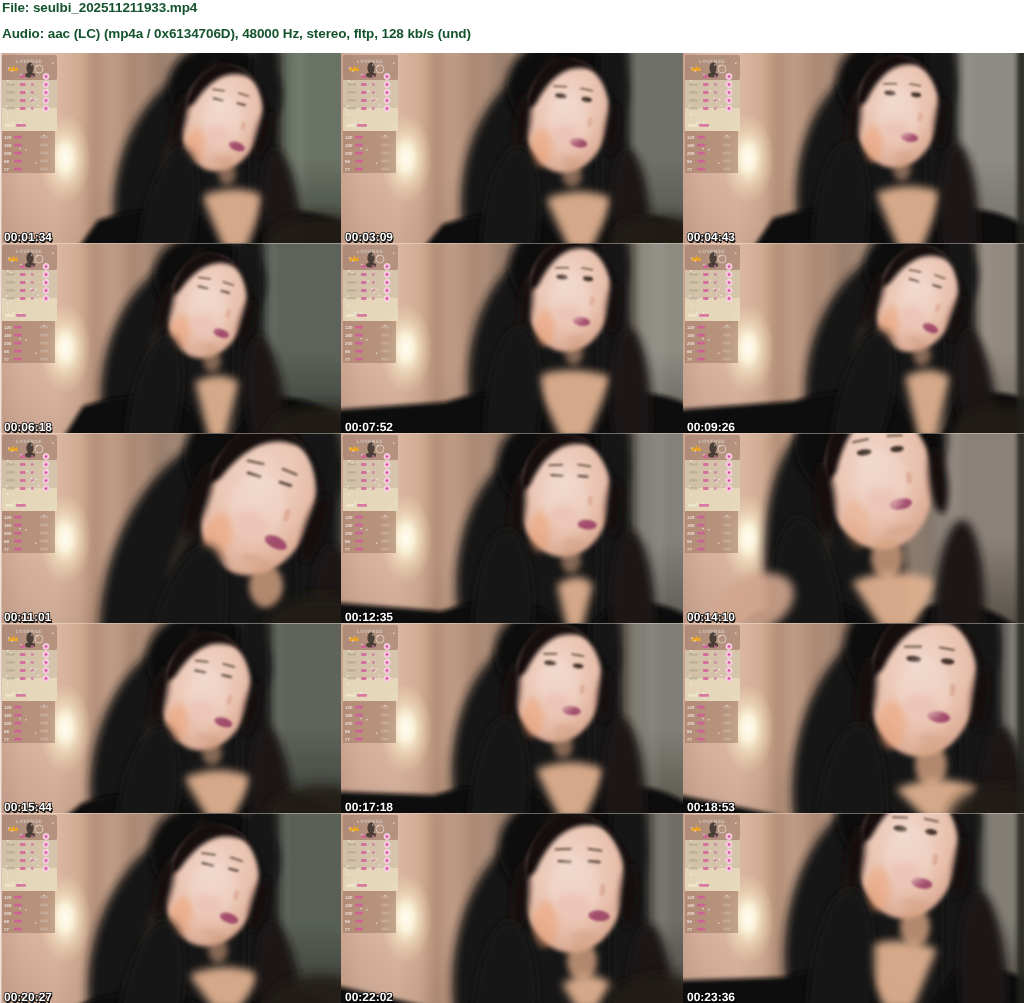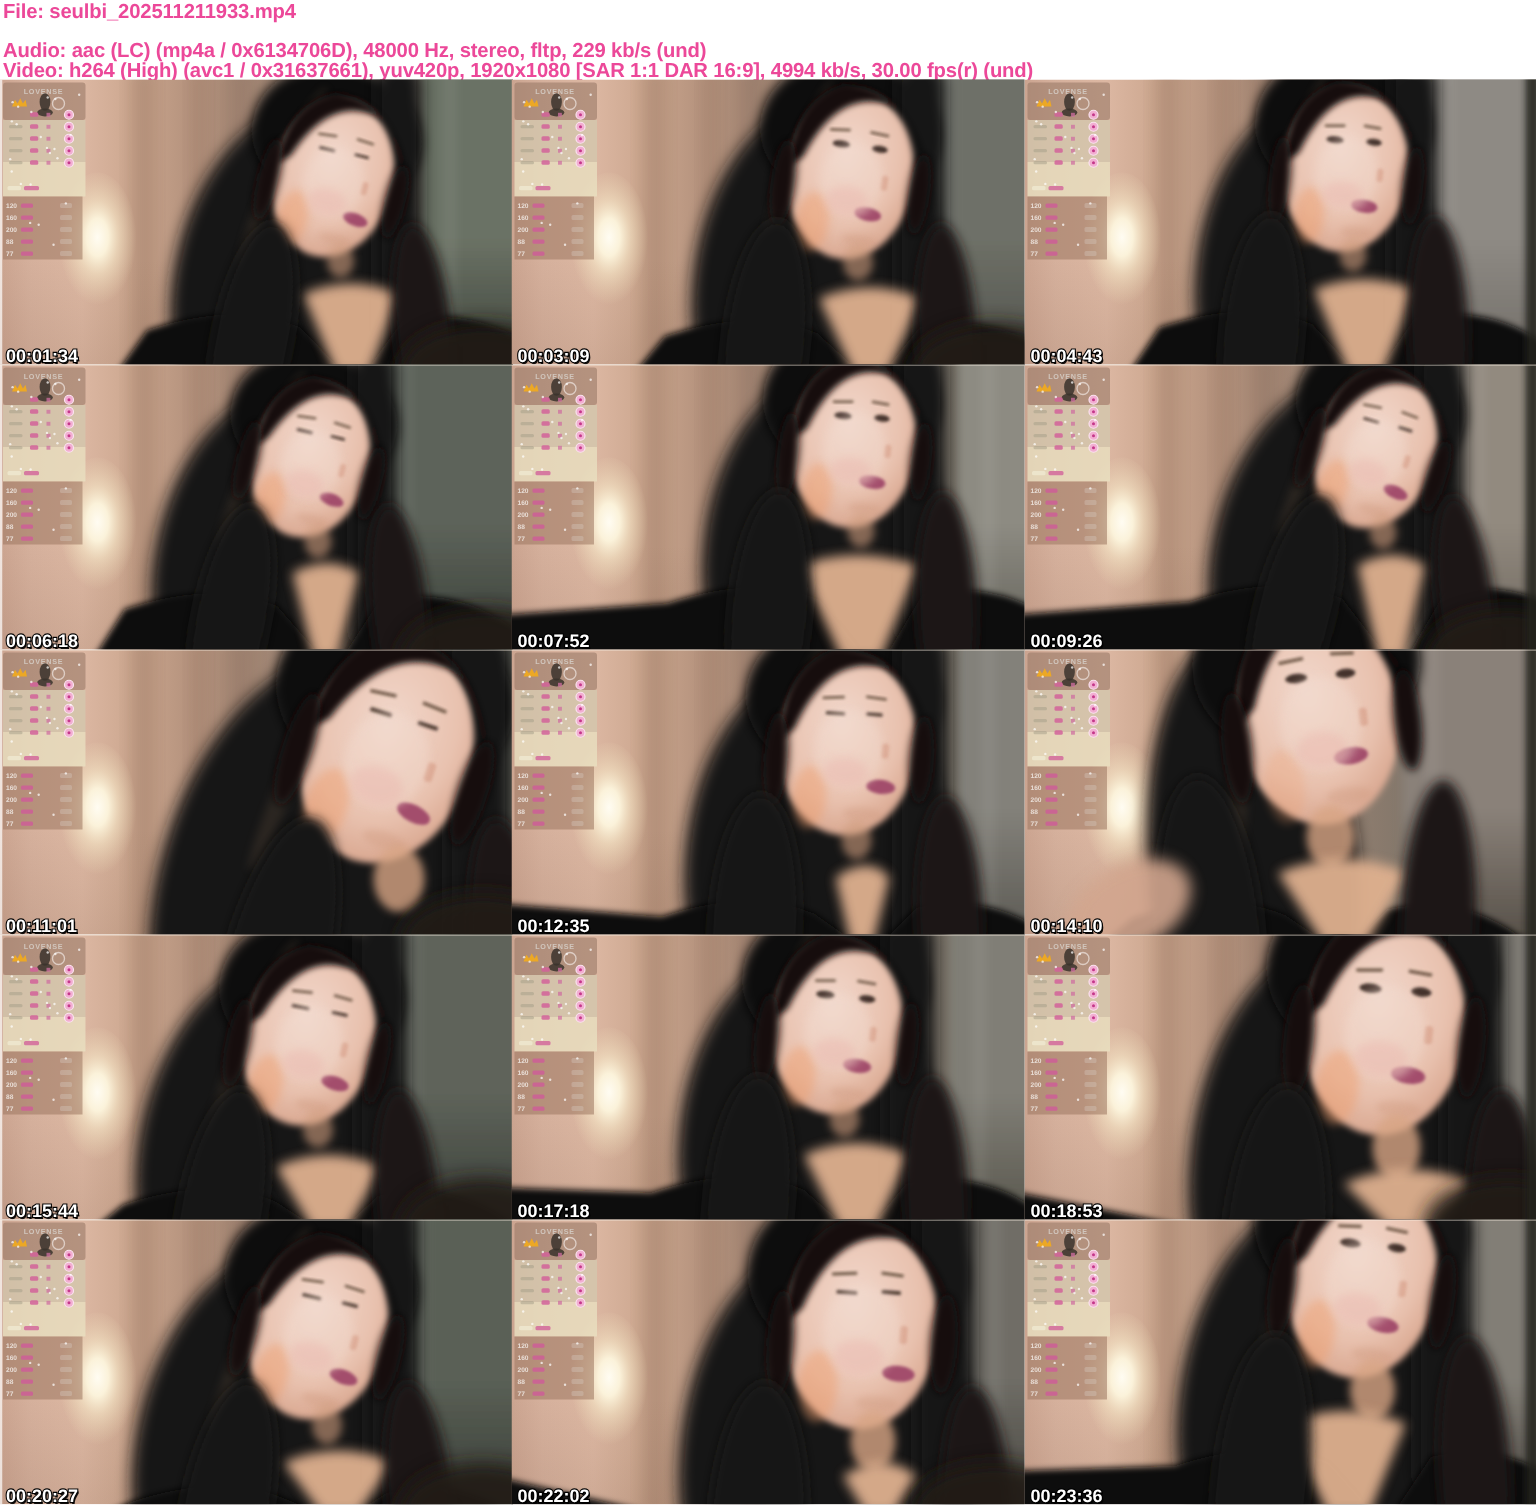"File: seulbi_202511211933.mp4" .hd { color: #ec4899 -> #14532d }
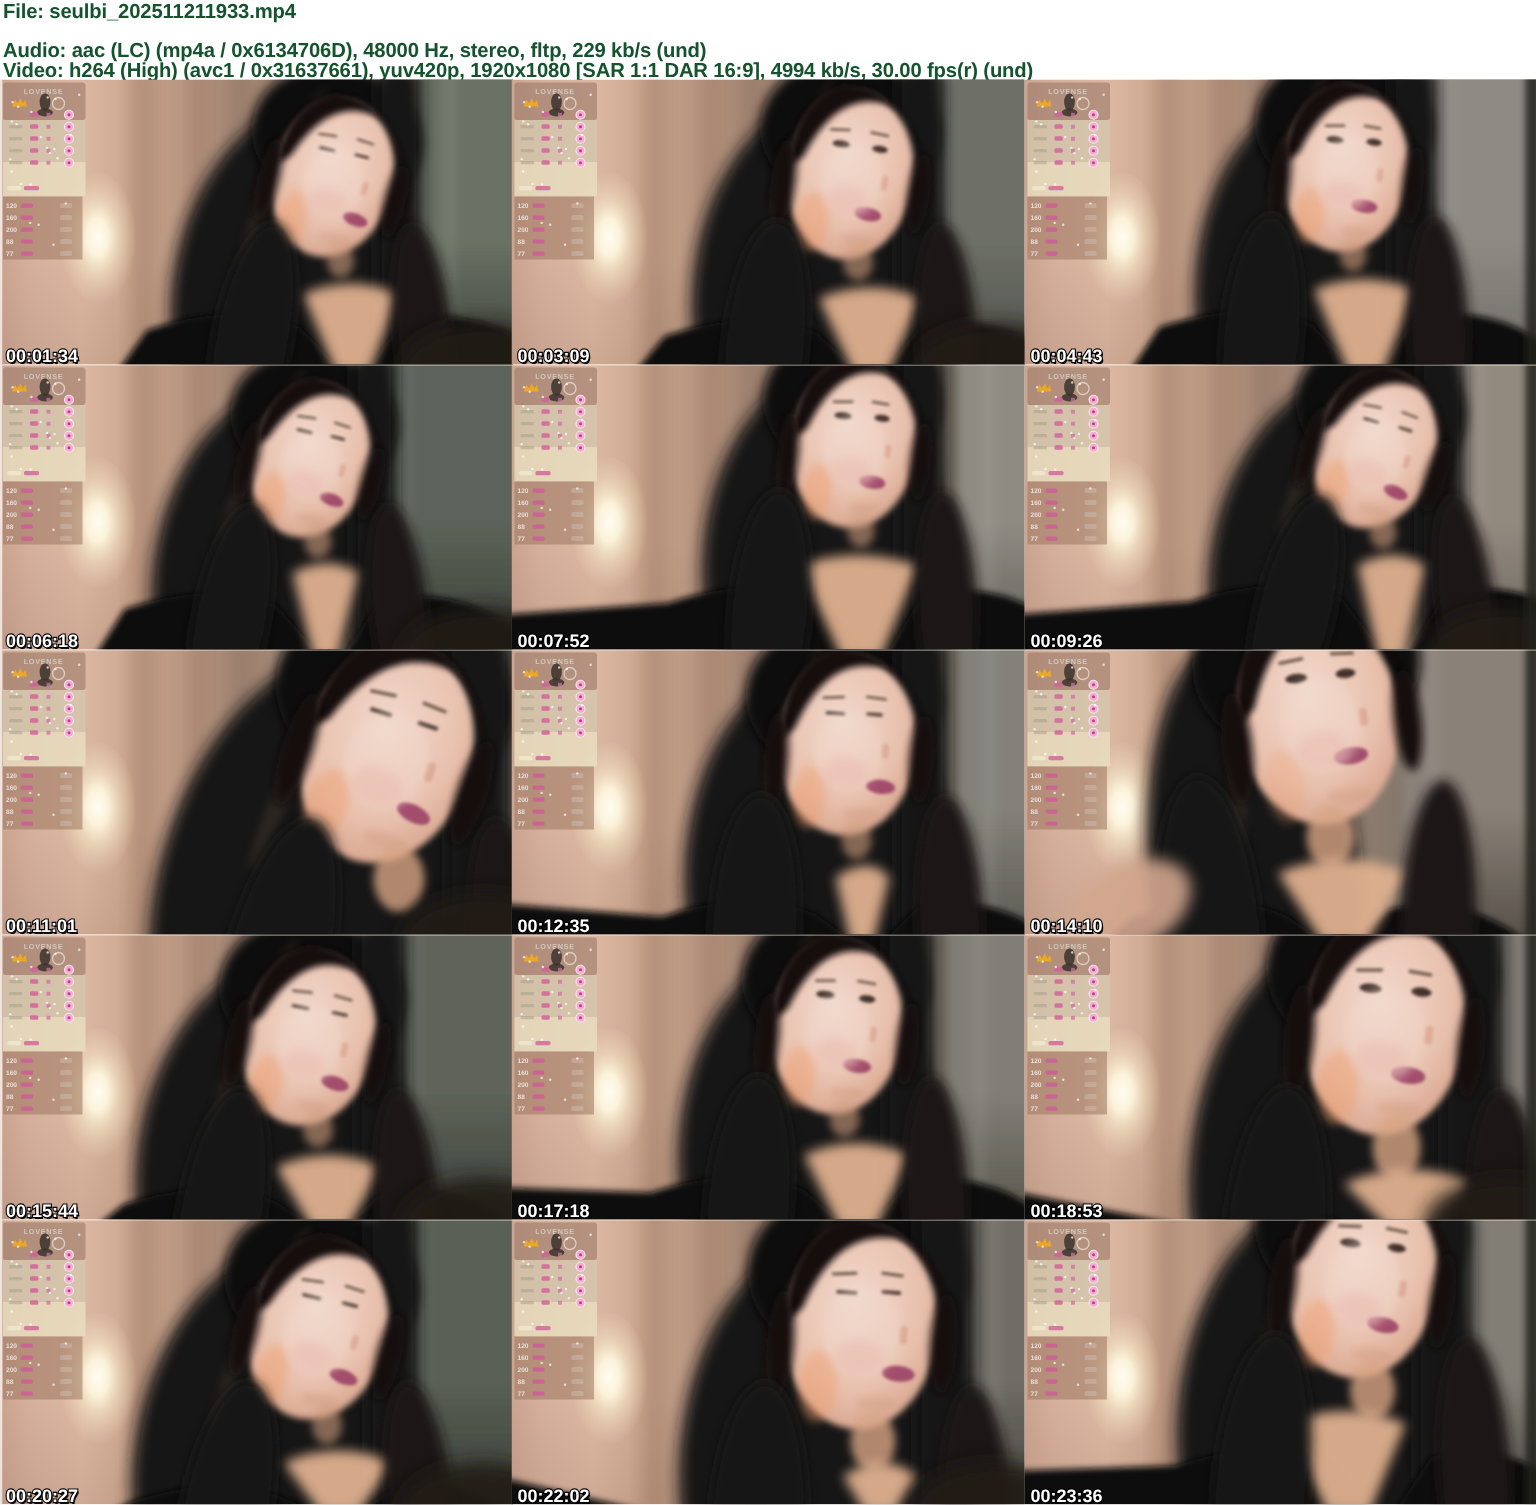"Audio: aac (LC) (mp4a /" div.hd { text: 229 -> 128 }
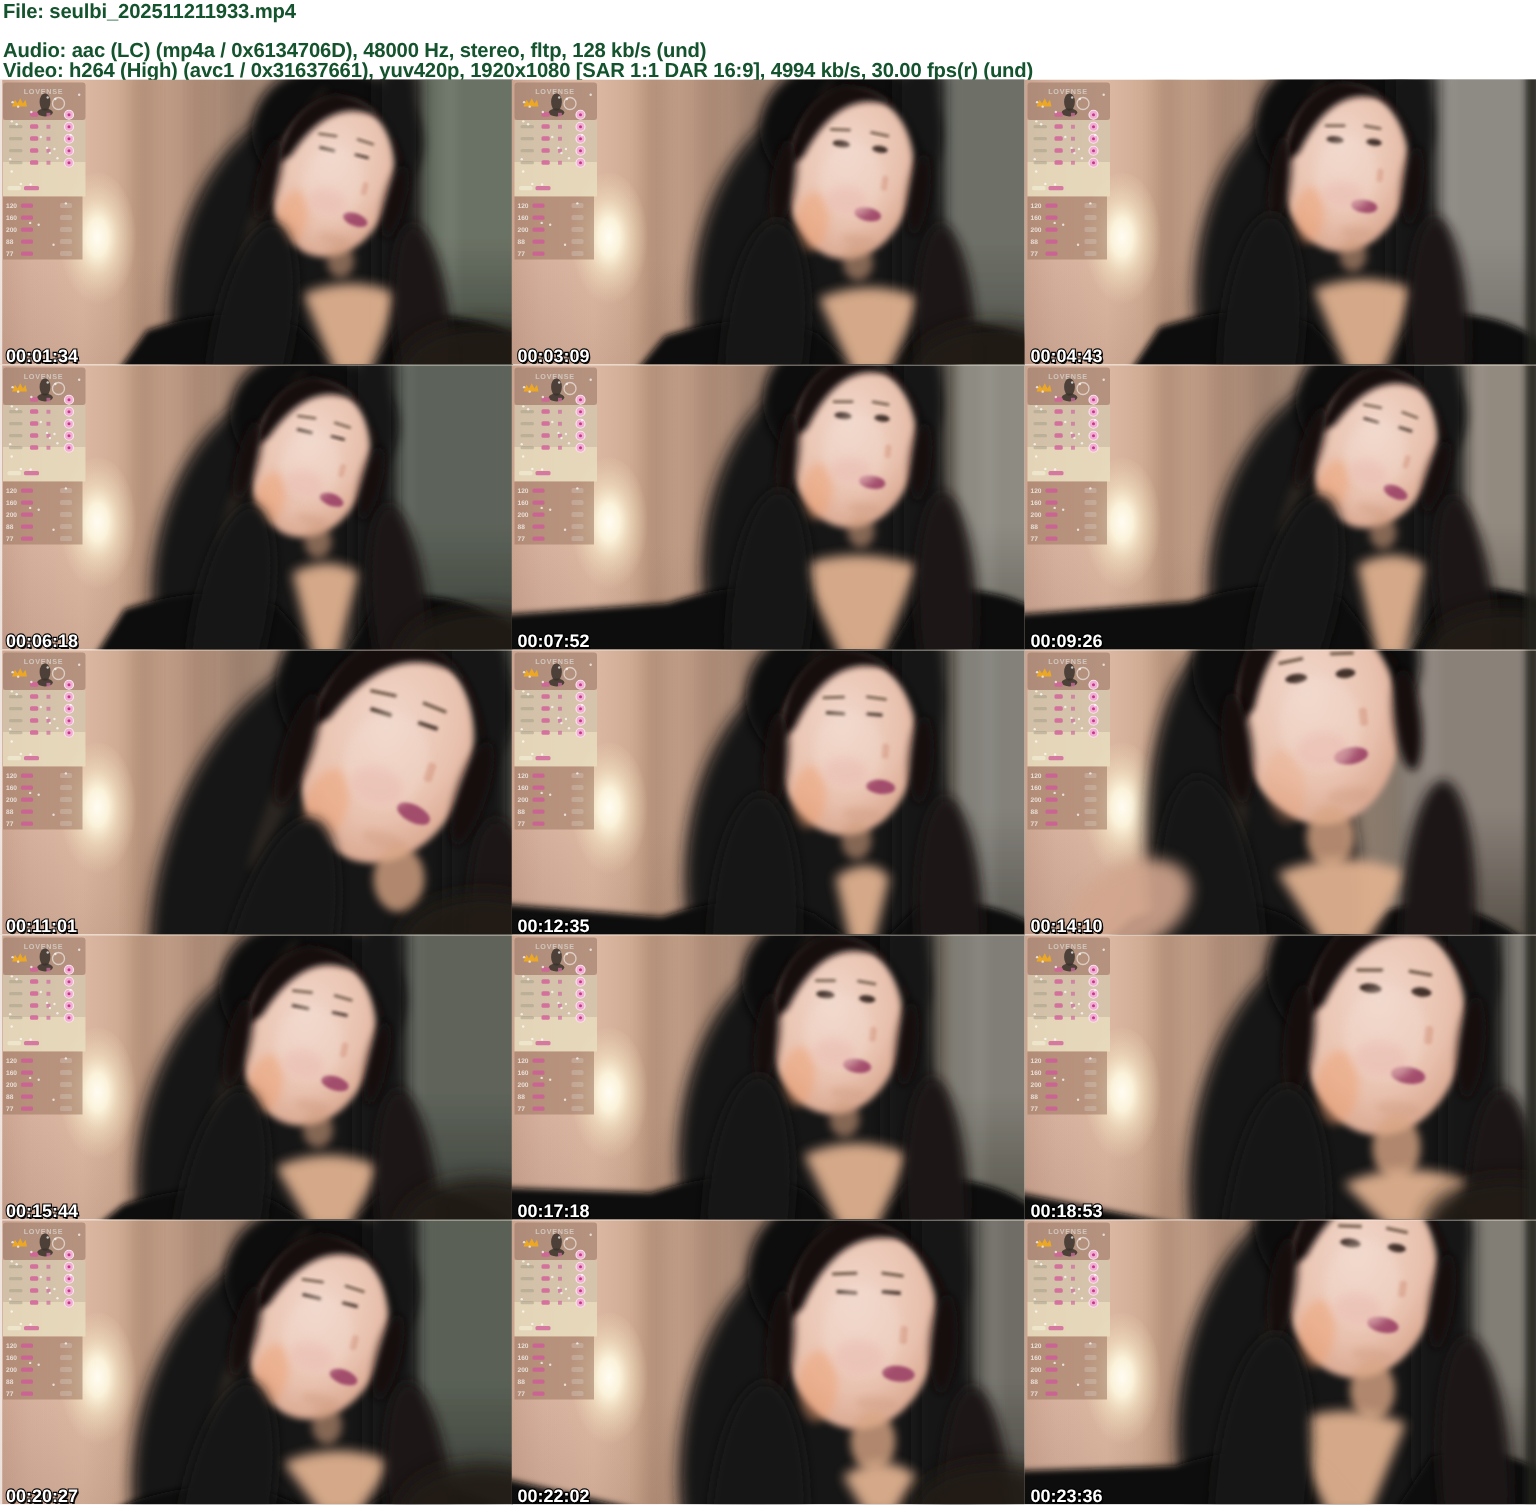"Video: h264 (High) (avc1 /" div.hd { html: <div>Video: h264 (High) (avc1 / 0x31637661), yuv420p, 1920x1080 [SAR 1:1 DAR 16:9], 4994 kb/s, 30.00 fps(r) (und)</div> -> none }
